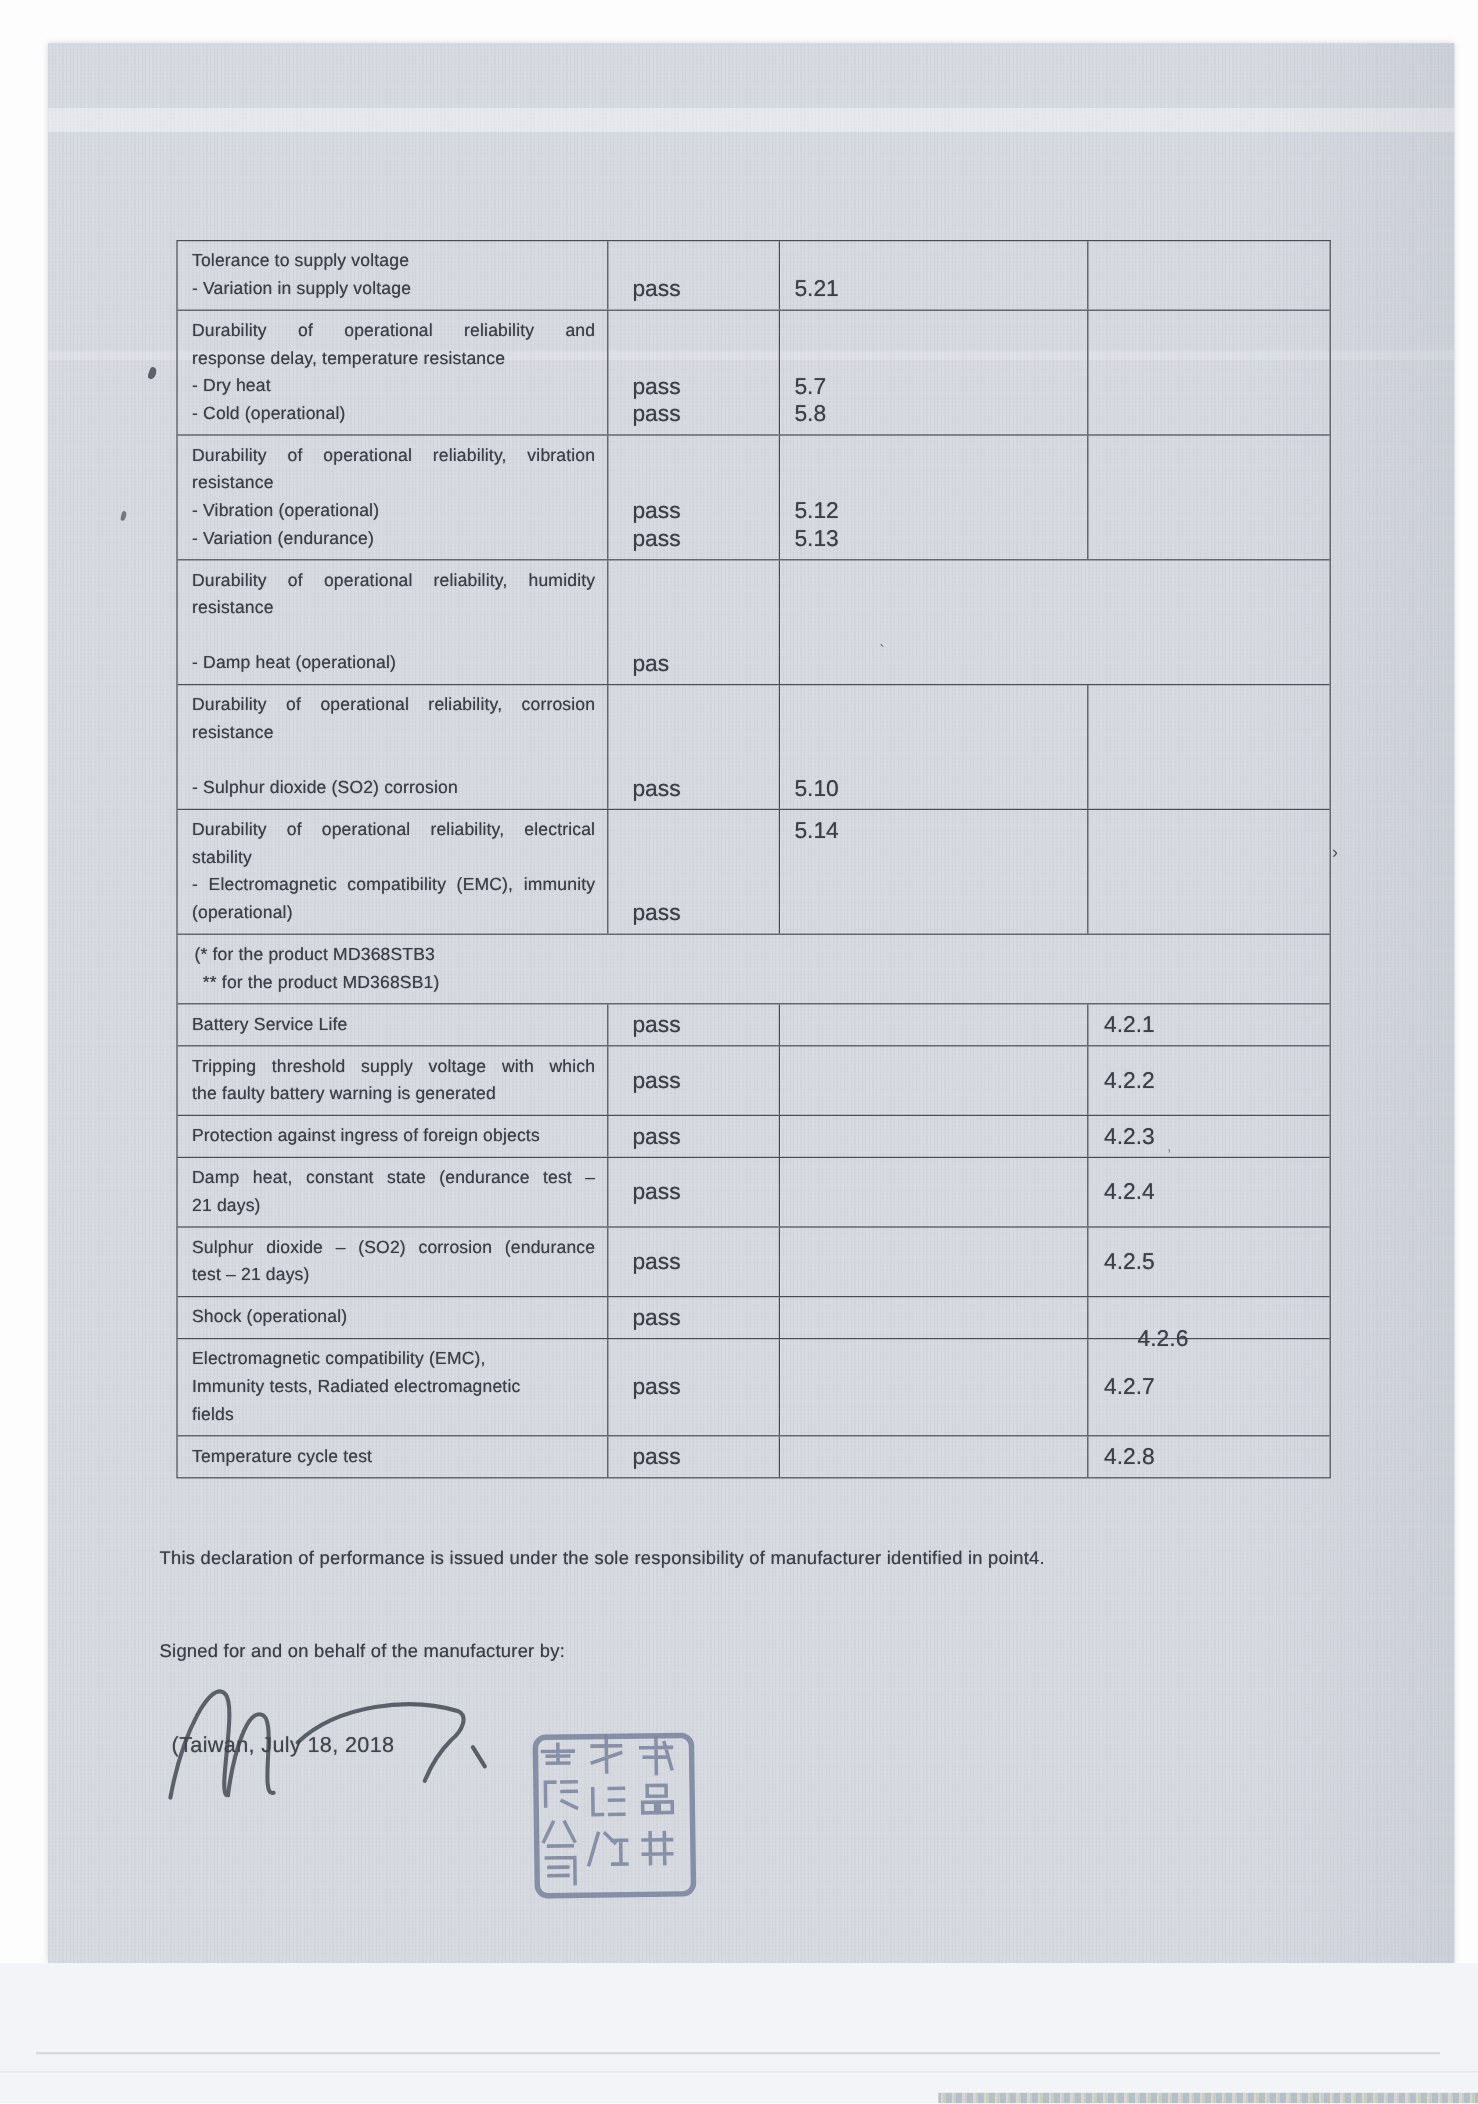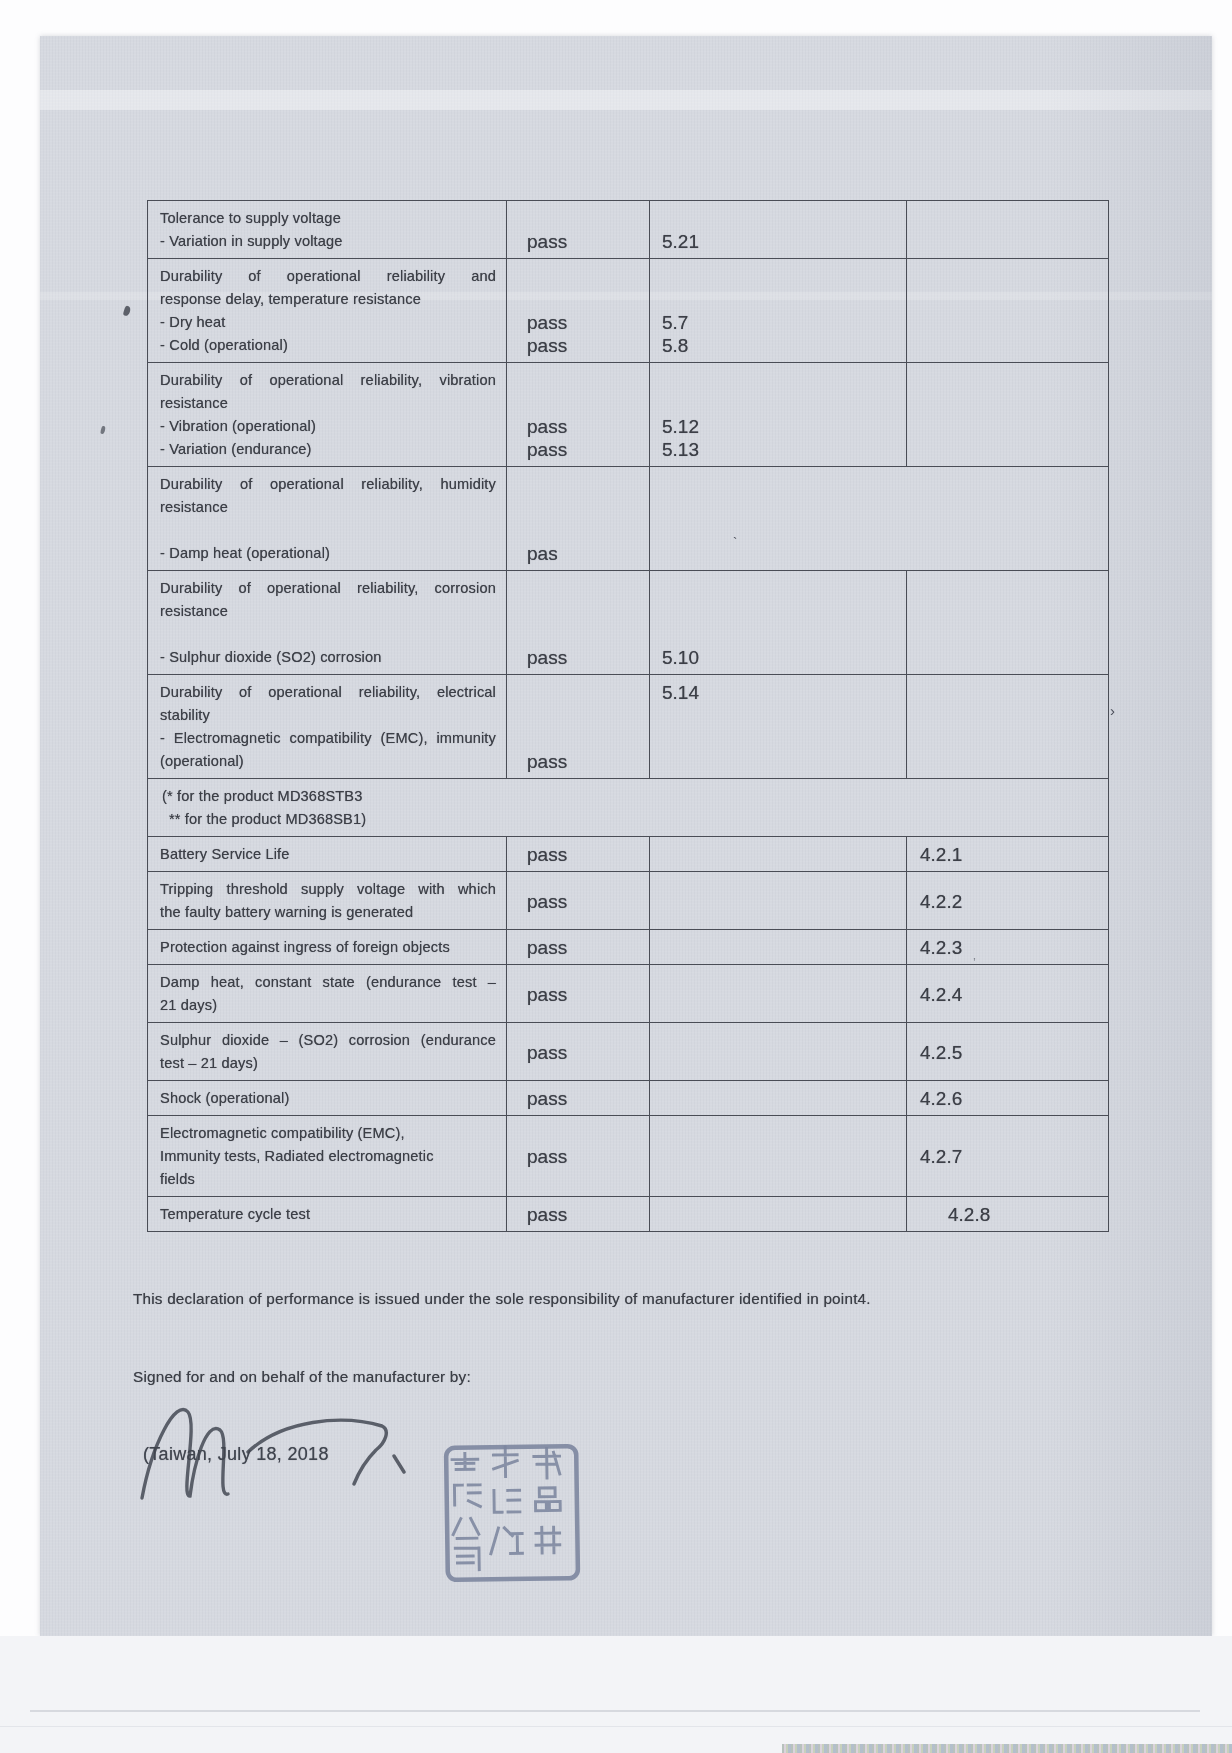"4.2.6" div.val { margin-left: none -> 28px; top: 6px -> 24px }
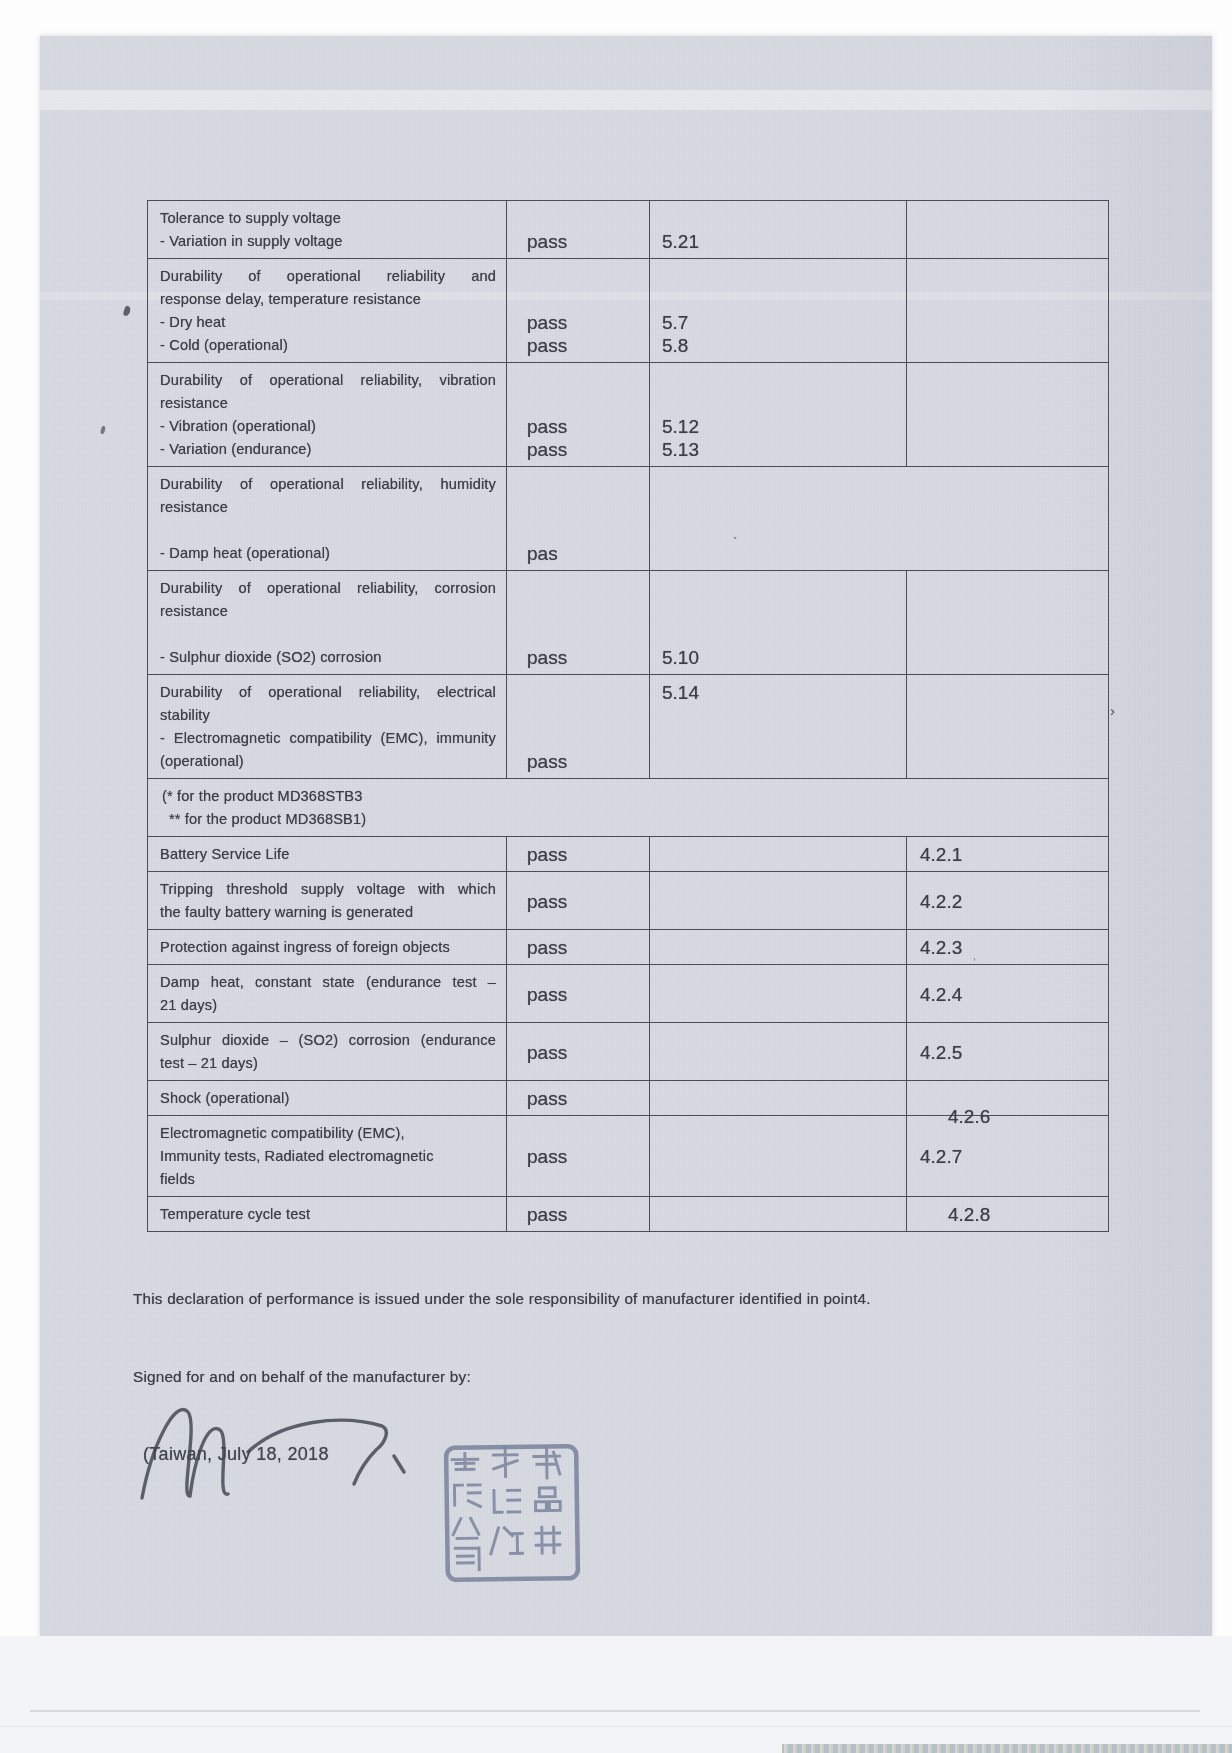"4.2.8" div.val { margin-left: 28px -> none }
